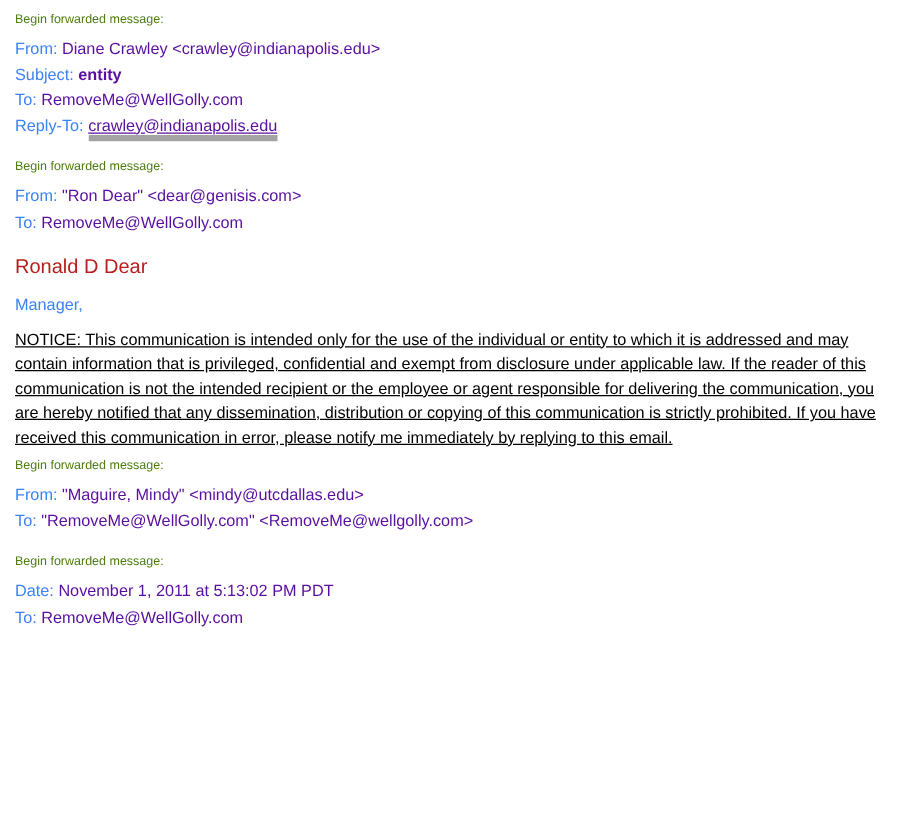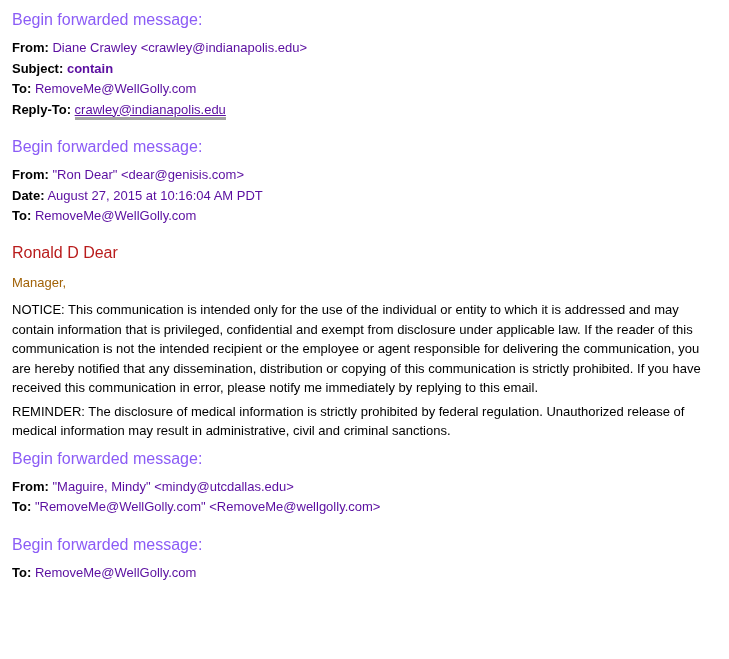"Begin forwarded message:" .forward-header { color: #8b5cf6 -> #4d7c0f; font-size: 16px -> 10px }
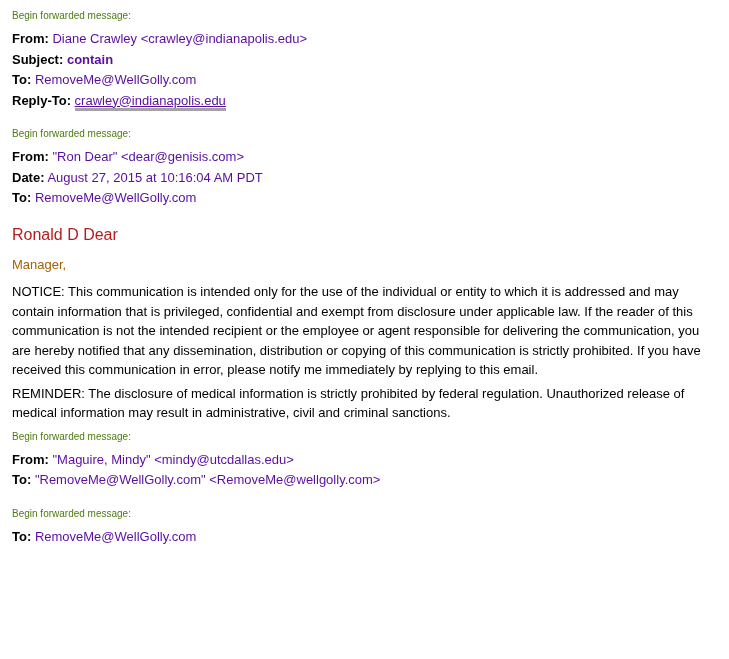"From:" .field-label { color: #000000 -> #3b82f6; font-weight: bold -> normal }
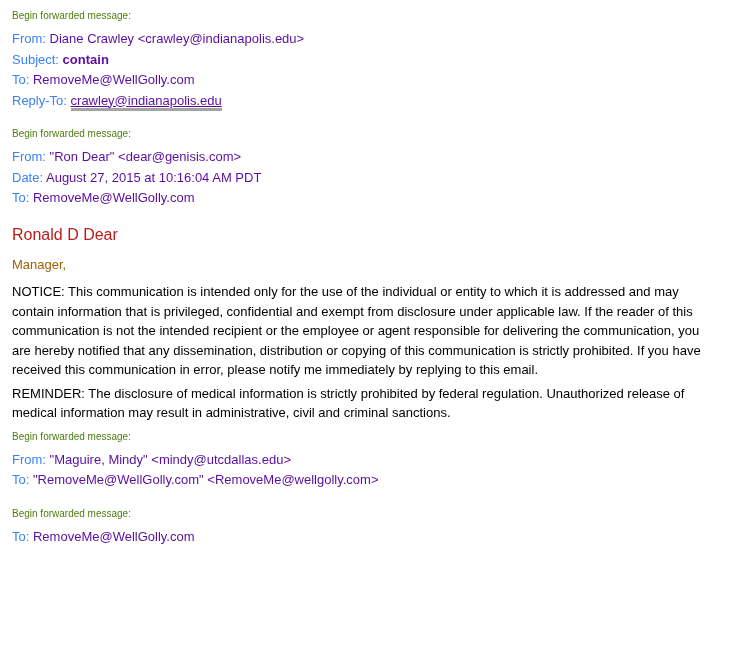"contain" span { text: contain -> entity }
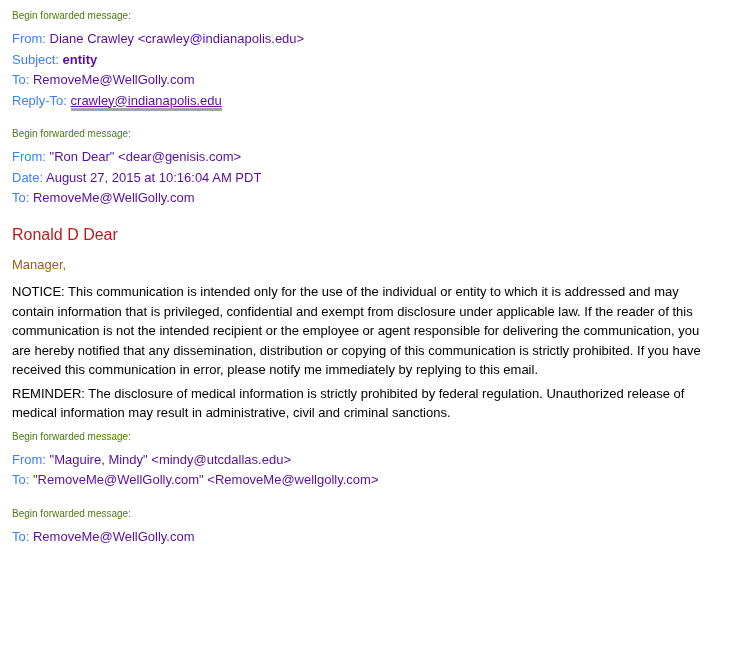"crawley@indianapolis.edu" .reply-to-link { border-bottom: 3px solid #a3a3a3 -> 5px solid #a3a3a3 }
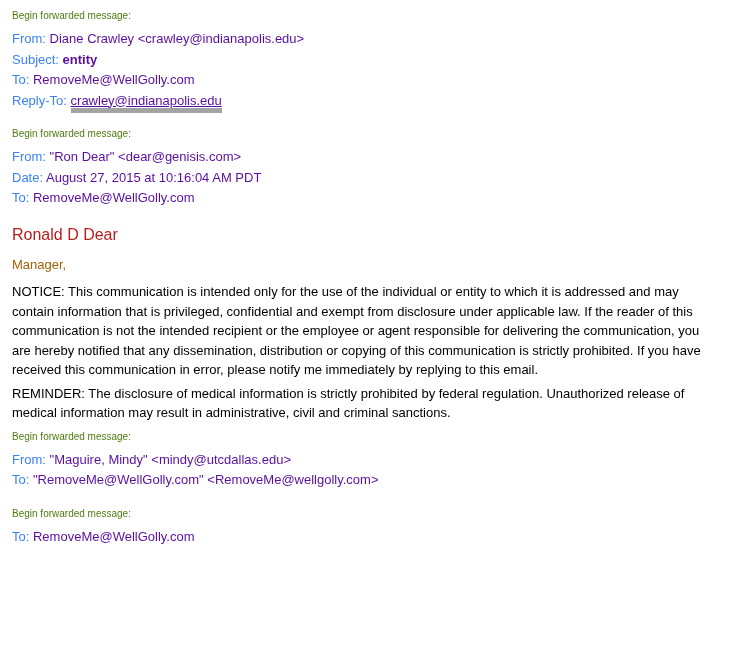"Date: August 27, 2015 at" div.field-line { html: <div> <span>Date:</span> <span> <span>August 27, 2015 at 10:16:04 AM PDT</span></span> </div> -> none }
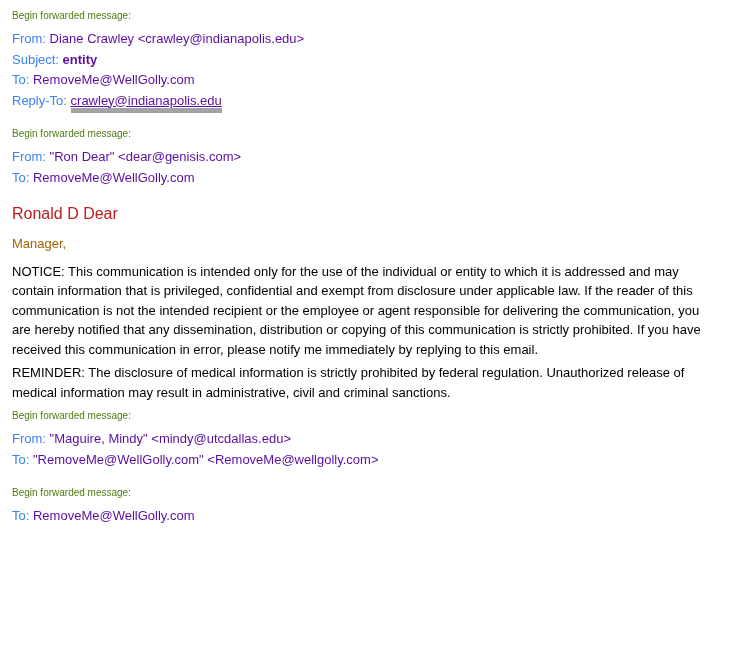"Manager," .body-text { color: #a16207 -> #3b82f6 }
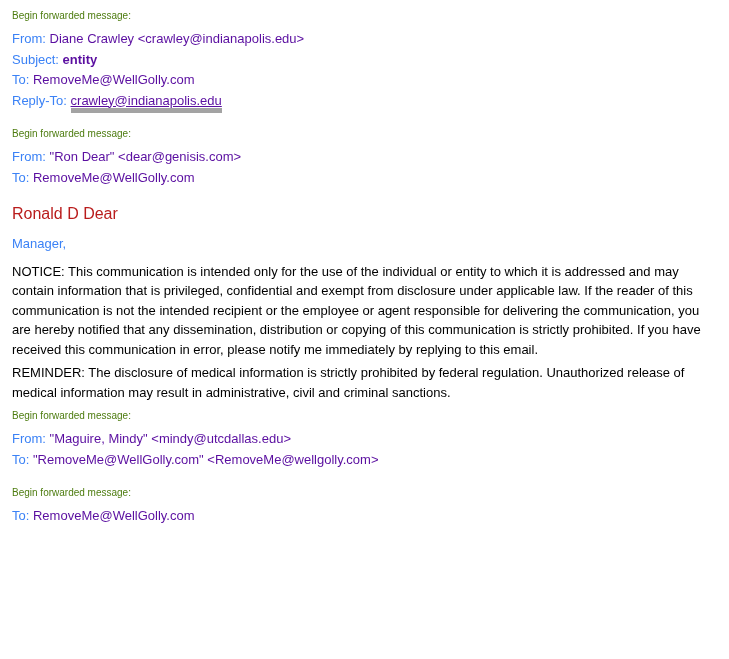"NOTICE: This communication is intended" .notice-block { text-decoration: none -> underline }
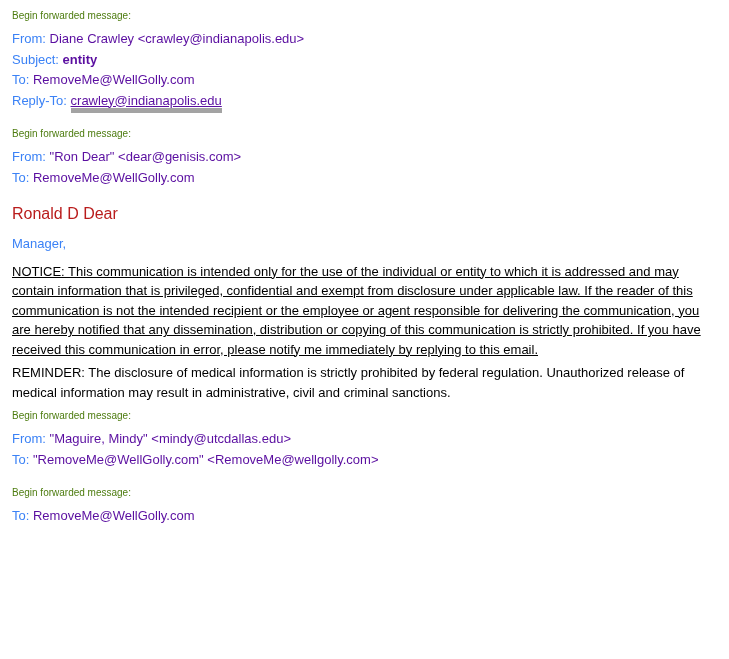"REMINDER: The disclosure of medical" div.reminder-block { html: <div>REMINDER: The disclosure of medical information is strictly prohibited by federal regulation. Unauthorized release of medical information may result in administrative, civil and criminal sanctions.</div> -> none }
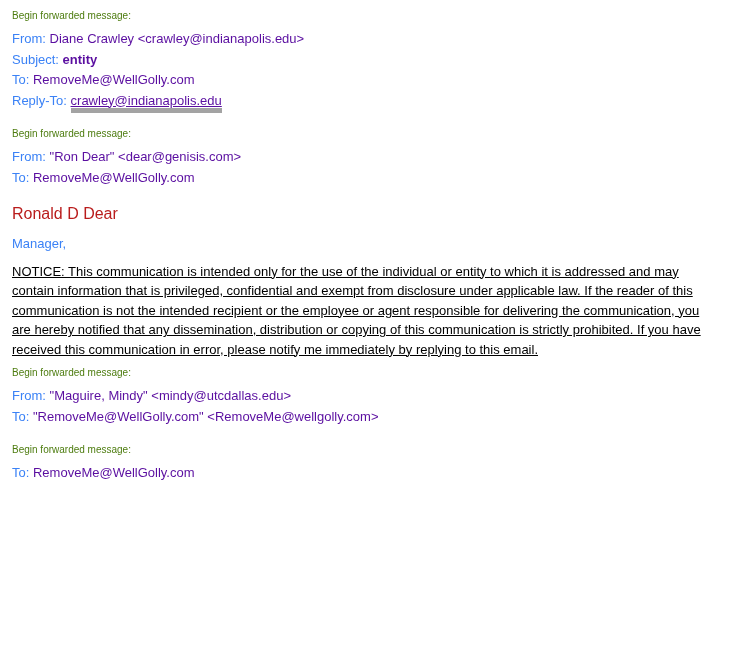"Date: November 1, 2011 at" div.field-line { html: none -> <div> <span>Date:</span> <span> <span>November 1, 2011 at 5:13:02 PM PDT</span></span> </div> }
